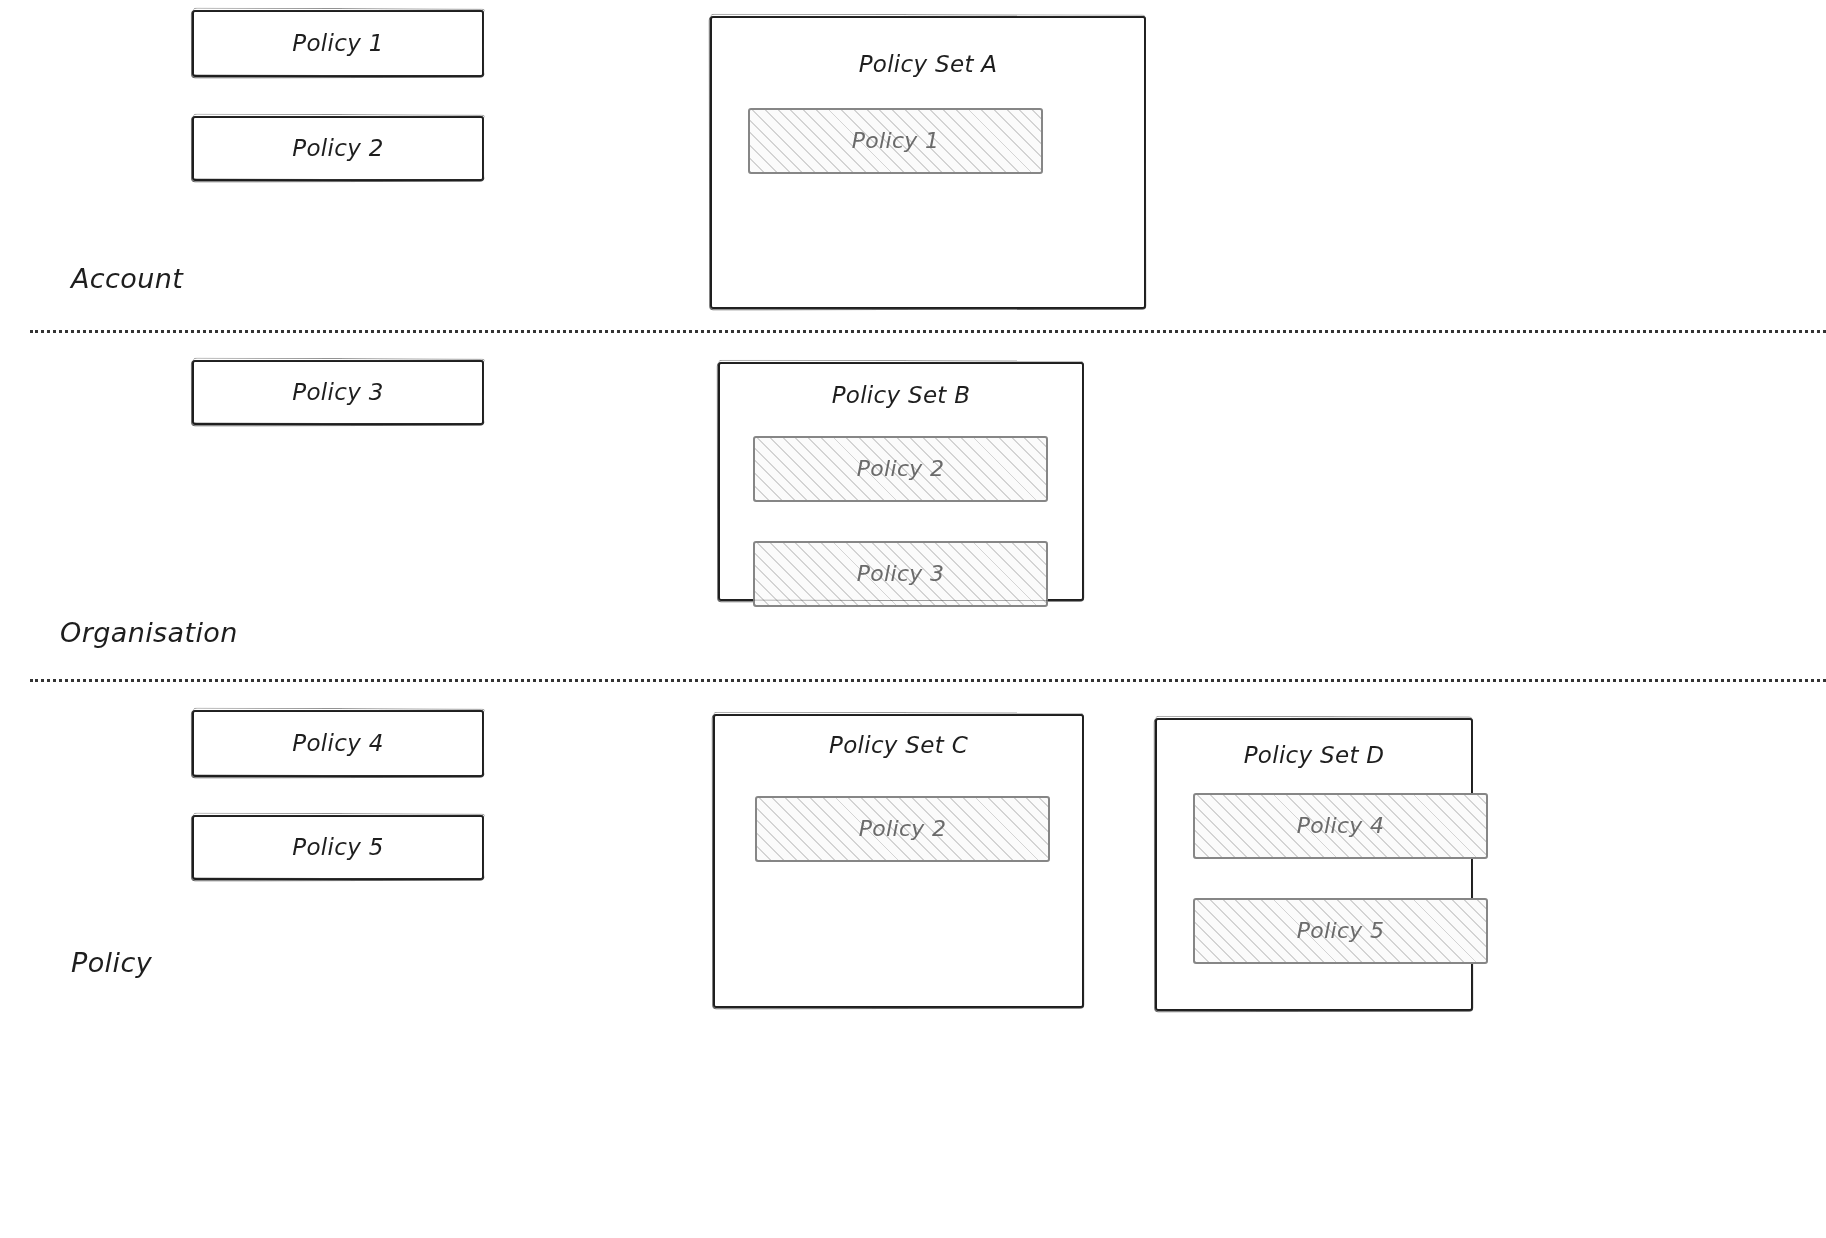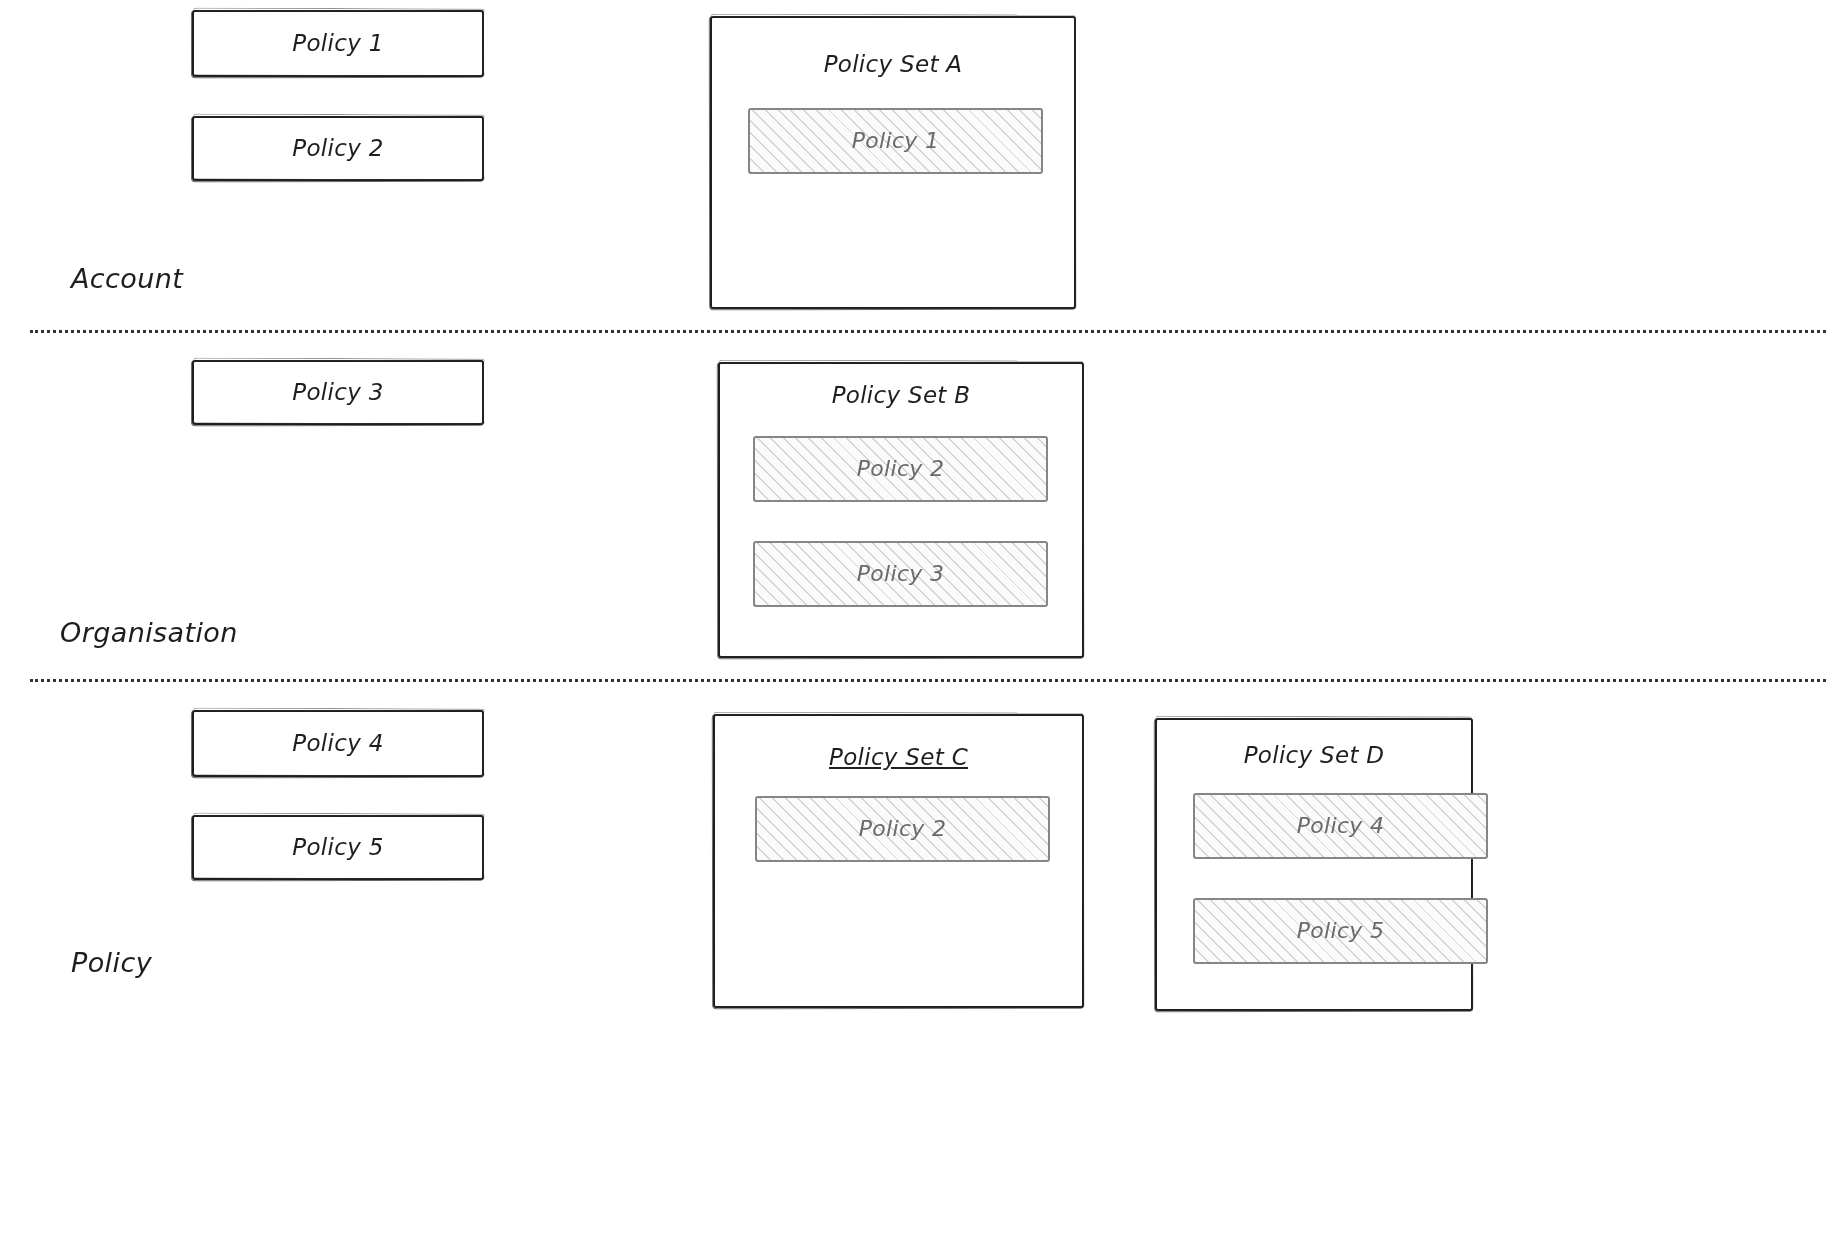"Policy Set A" div.policyset { width: 366px -> 436px }
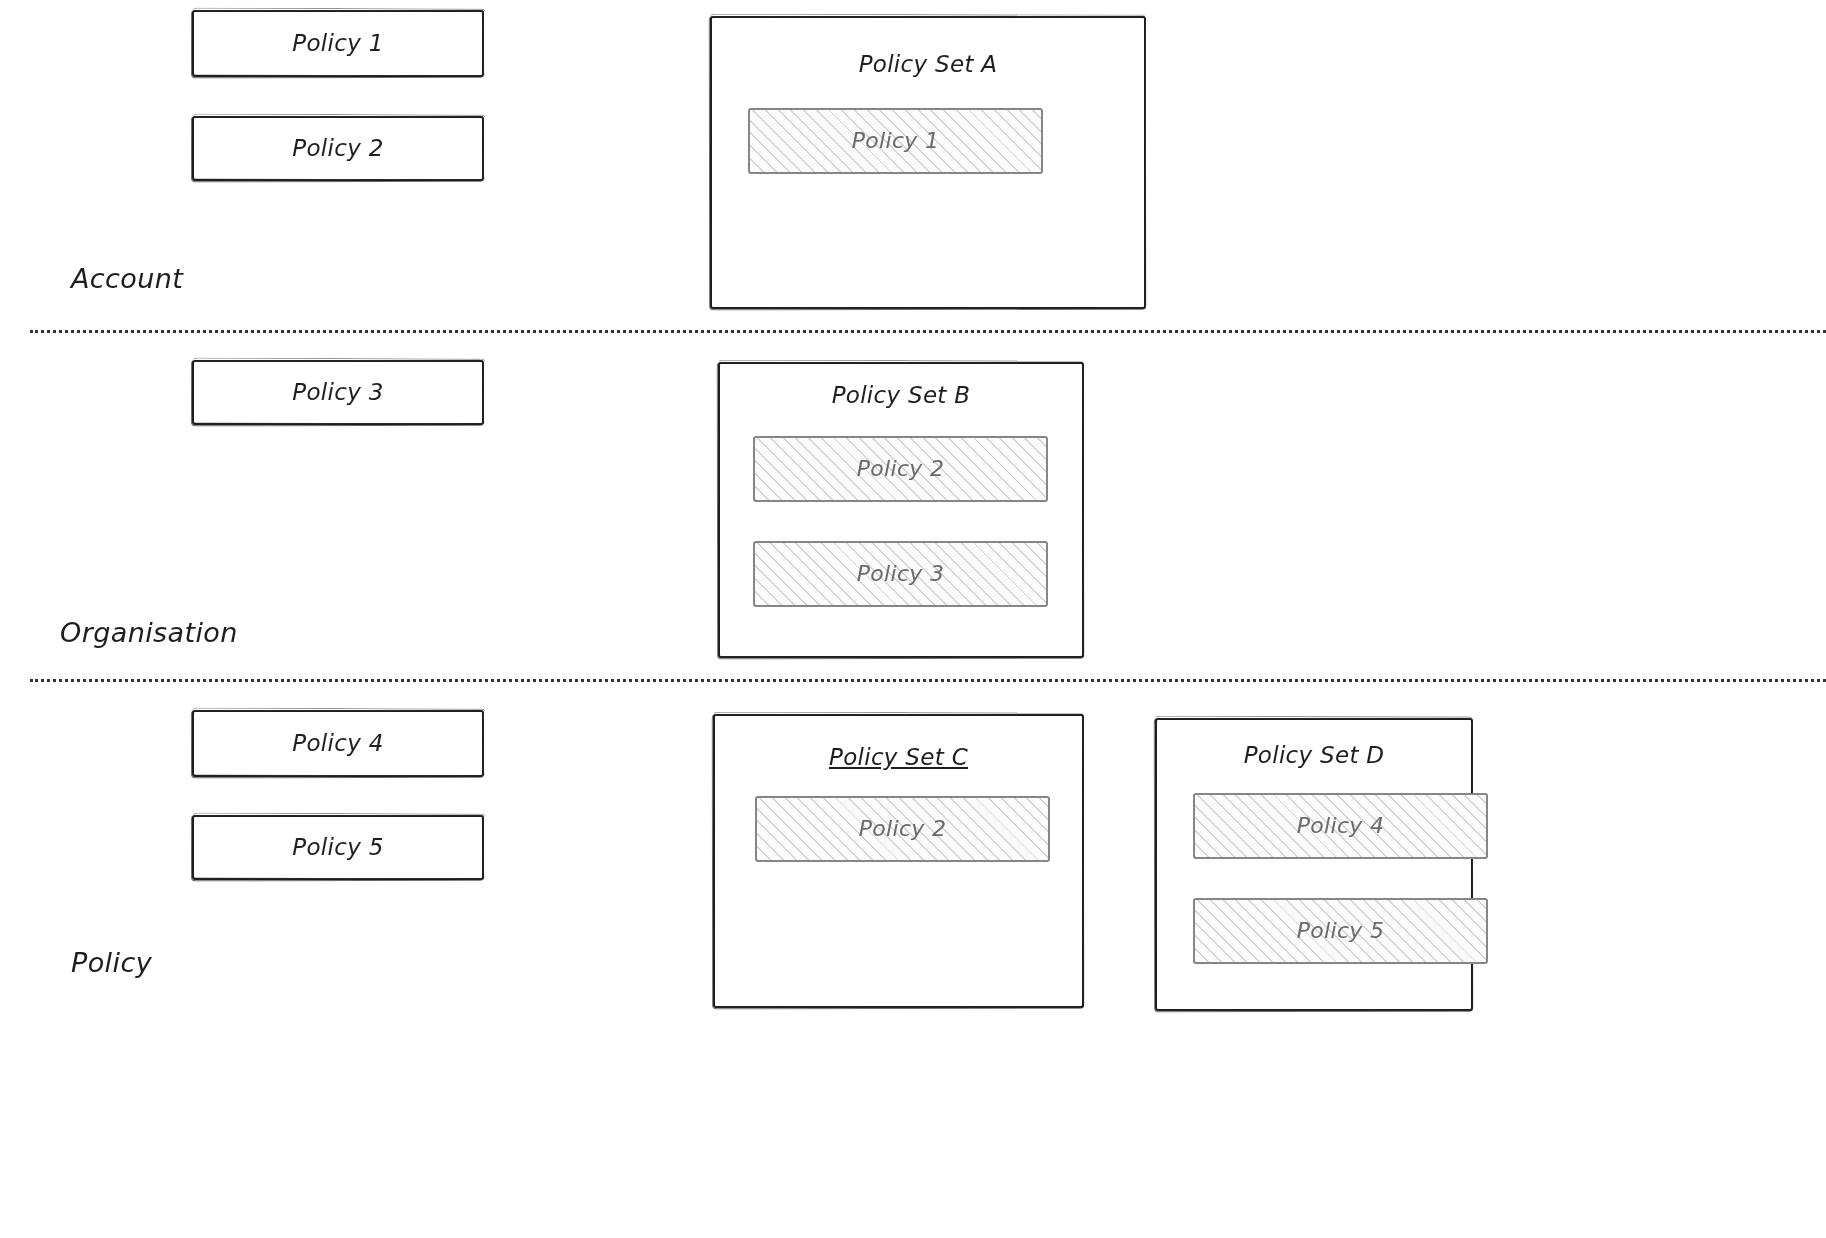"Policy Set B" div.policyset { height: 296px -> 239px }
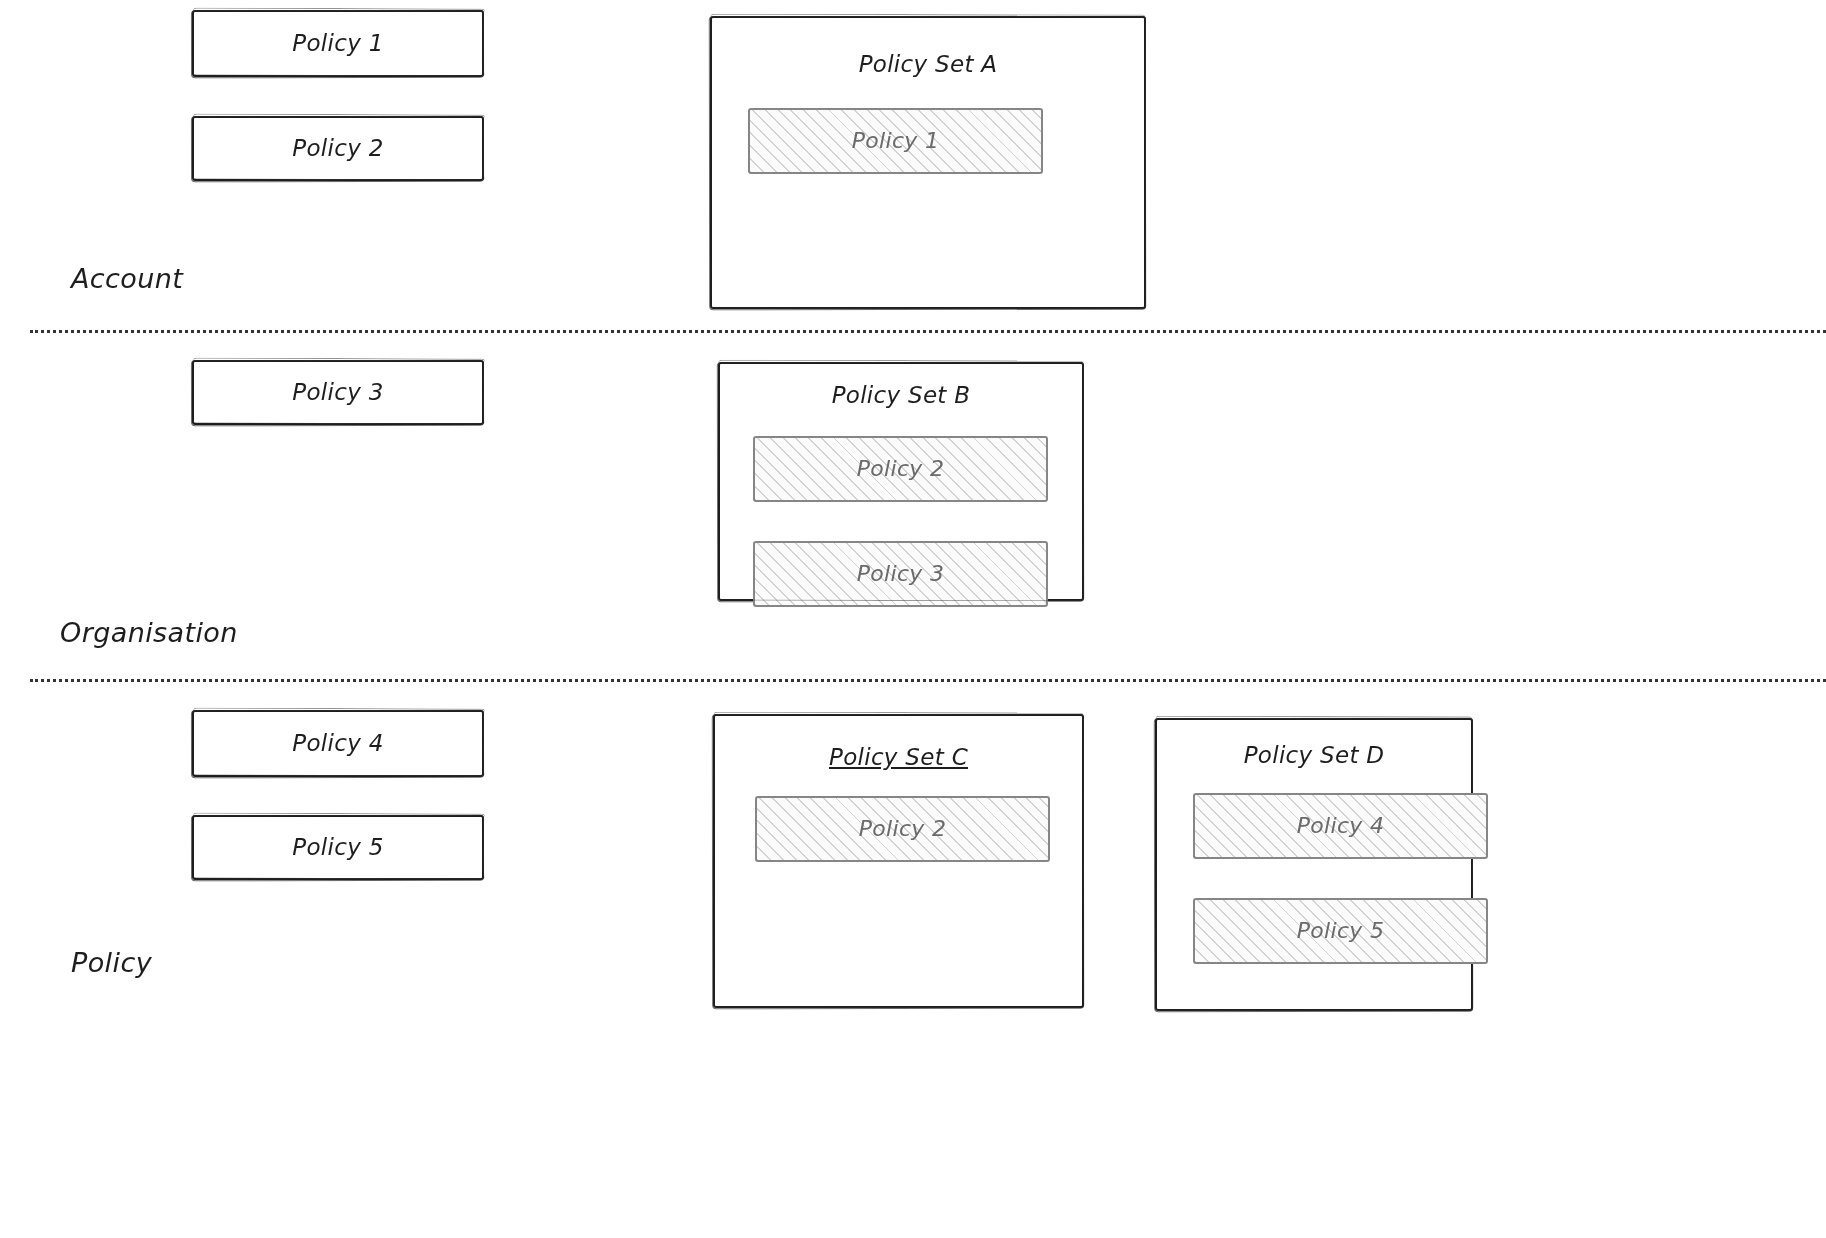"Policy Set C" span.policyset-title { text-decoration: underline -> none; top: 28px -> 16px }
